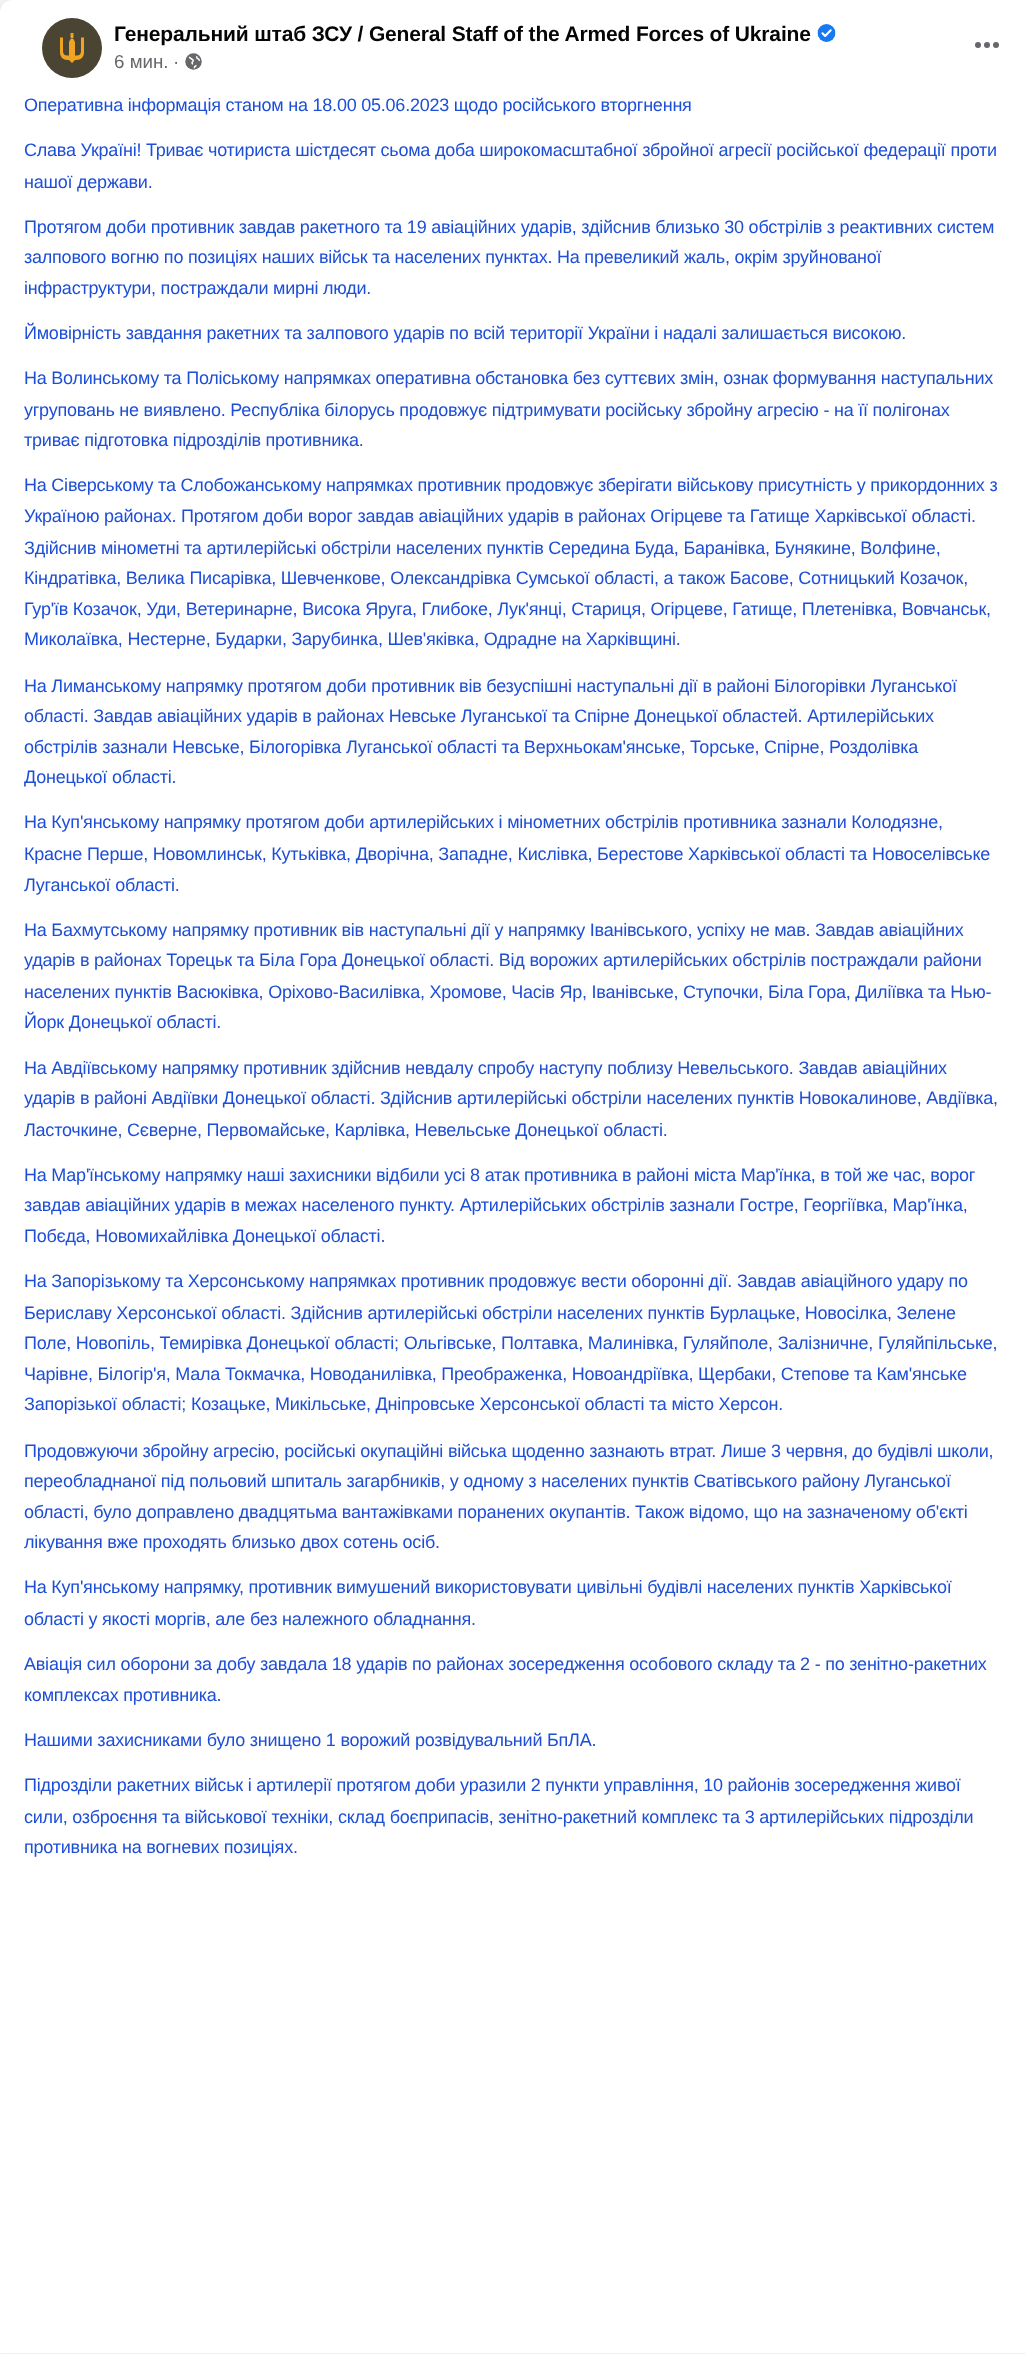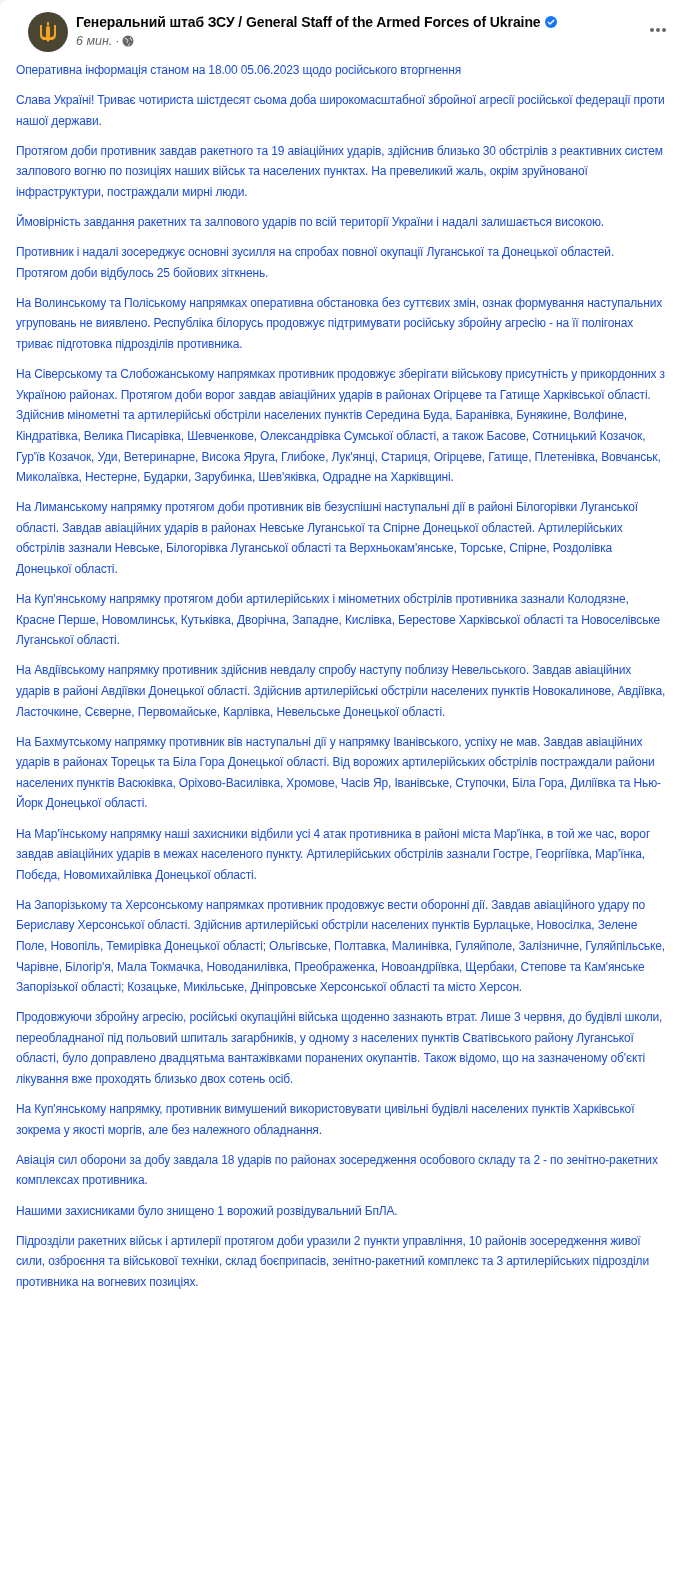"6 мин." .meta { font-style: italic -> none }
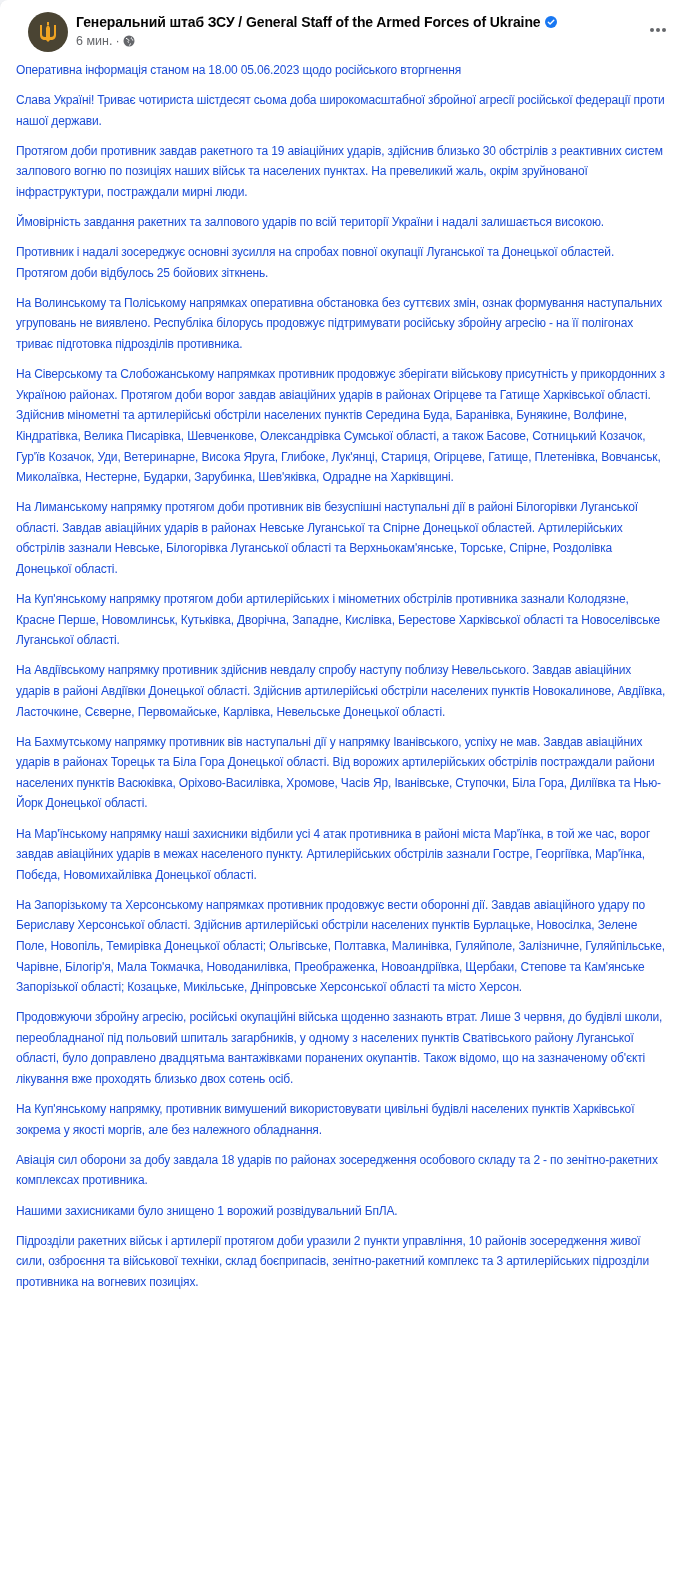"Противник і надалі зосереджує основні" p { html: <p>Противник і надалі зосереджує основні зусилля на спробах повної окупації Луганської та Донецької областей. Протягом доби відбулось 25 бойових зіткнень.</p> -> none }
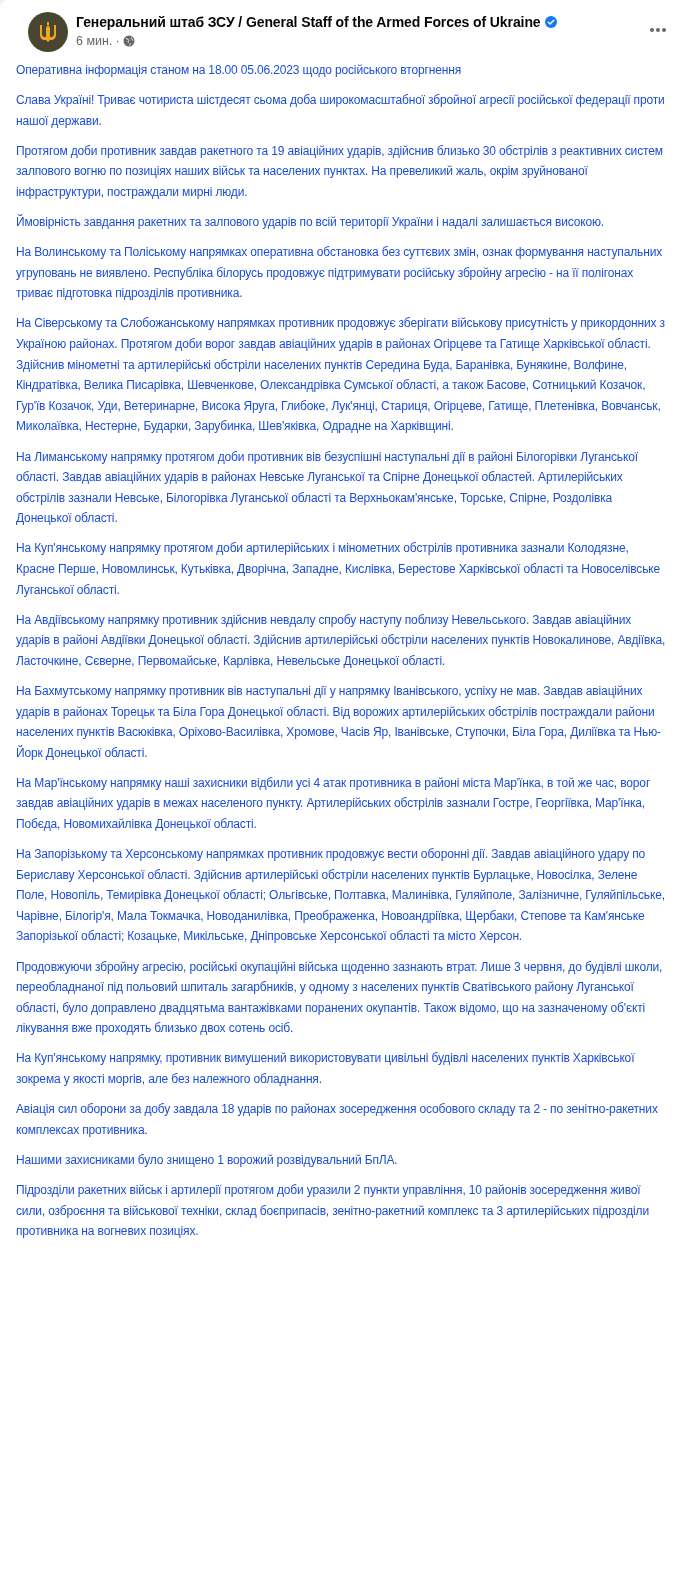"На Авдіївському напрямку противник" p { order: before "На Бахмутському напрямку противник вів" -> after "На Бахмутському напрямку противник вів" }
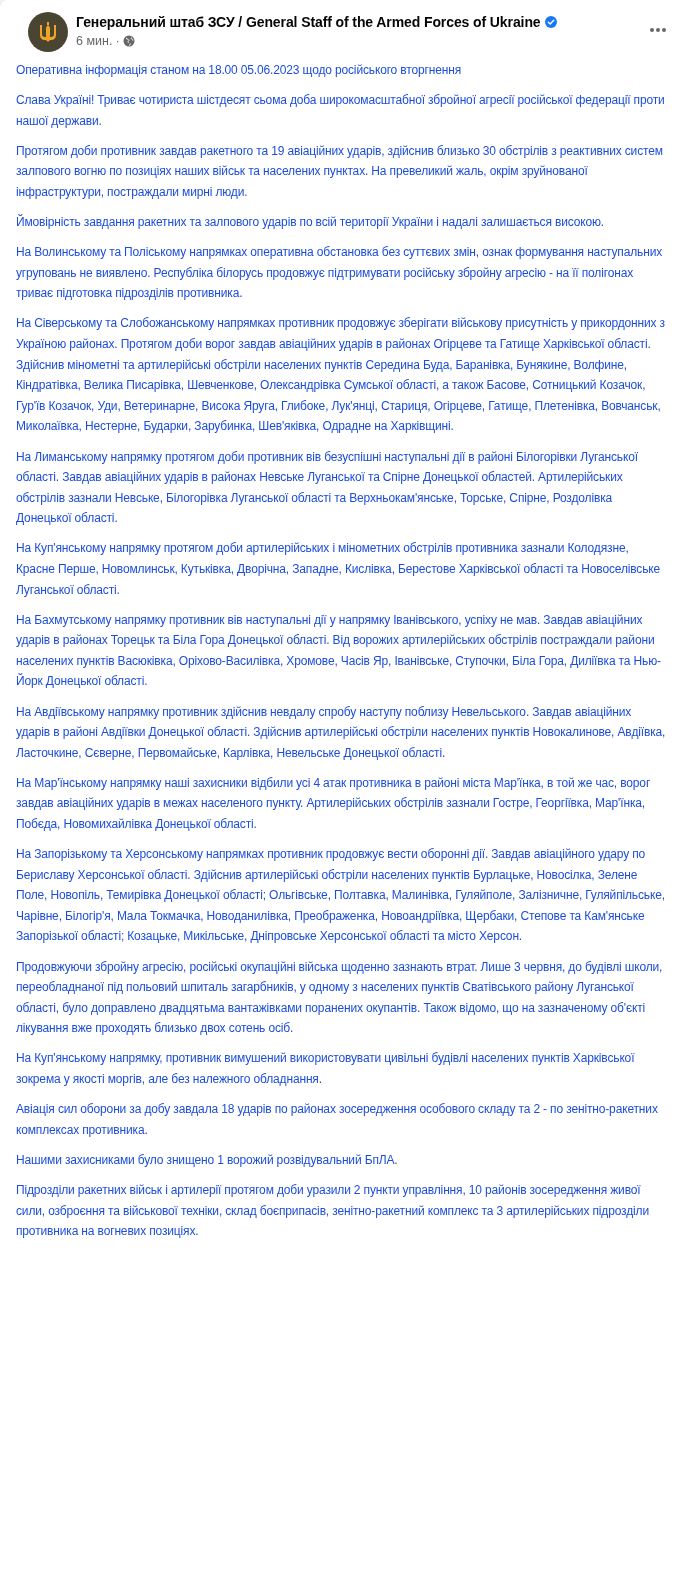"На Мар'їнському напрямку наші захисники" p { text: 4 -> 8 }
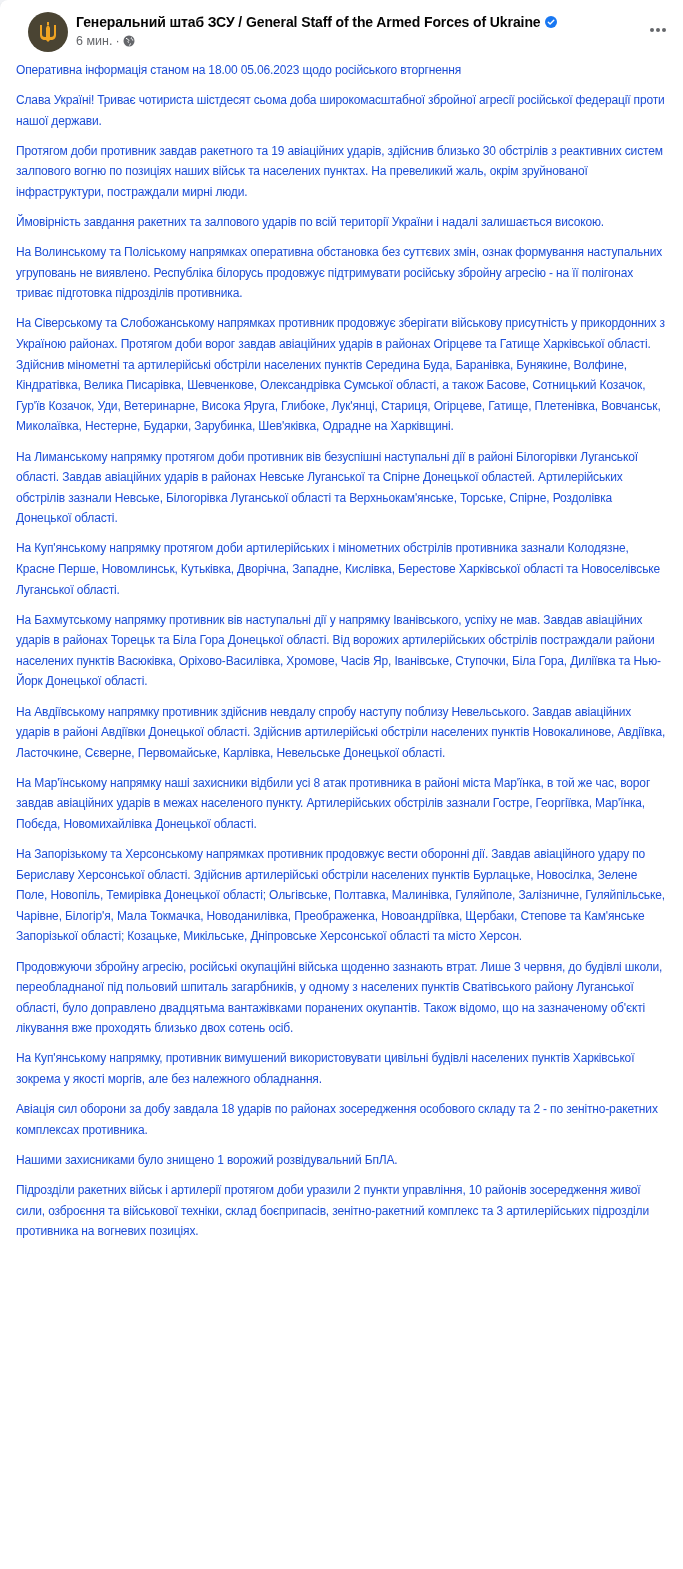"На Куп'янському напрямку, противник" p { text: зокрема -> області }
